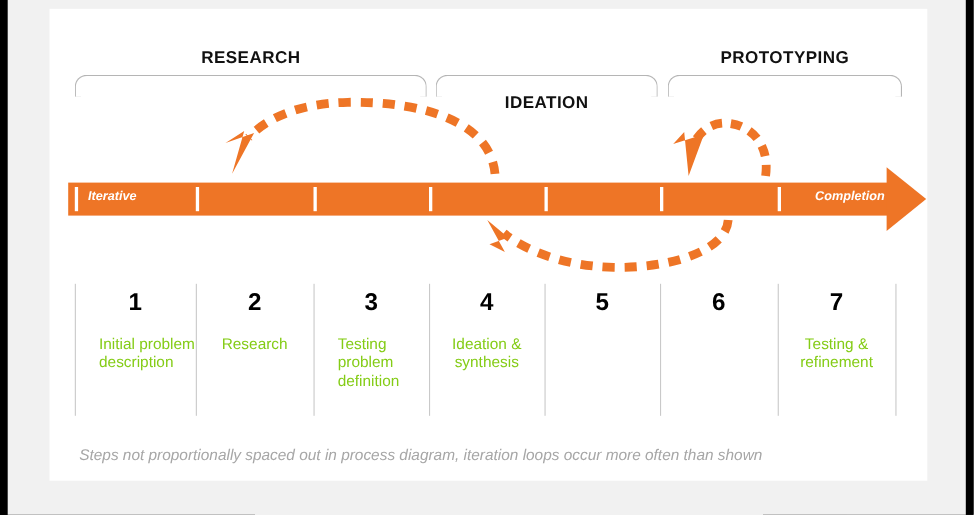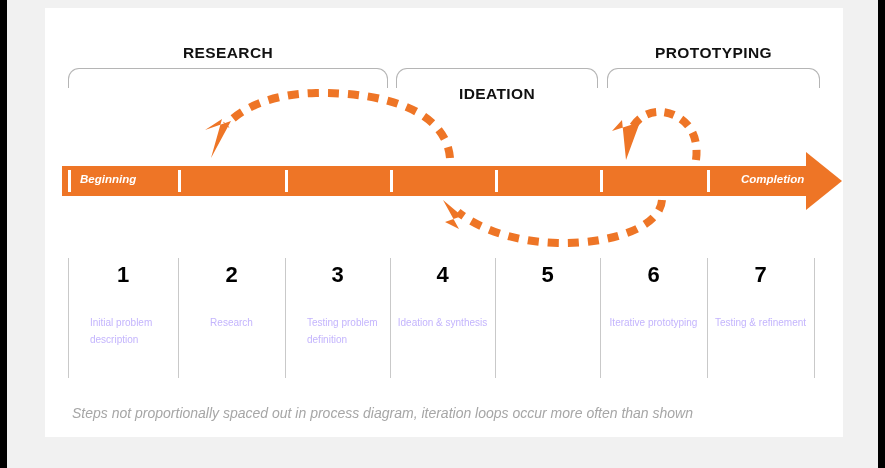"Beginning" div.bar-end-label { text: Beginning -> Iterative }
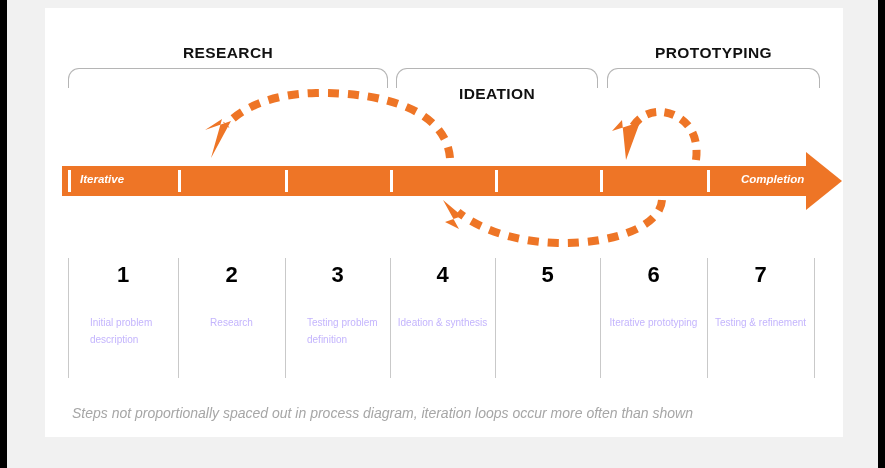"Initial problem description" .step-text { color: #c4b5fd -> #84cc16; font-size: 10px -> 14px; margin-top: 26px -> 16px }
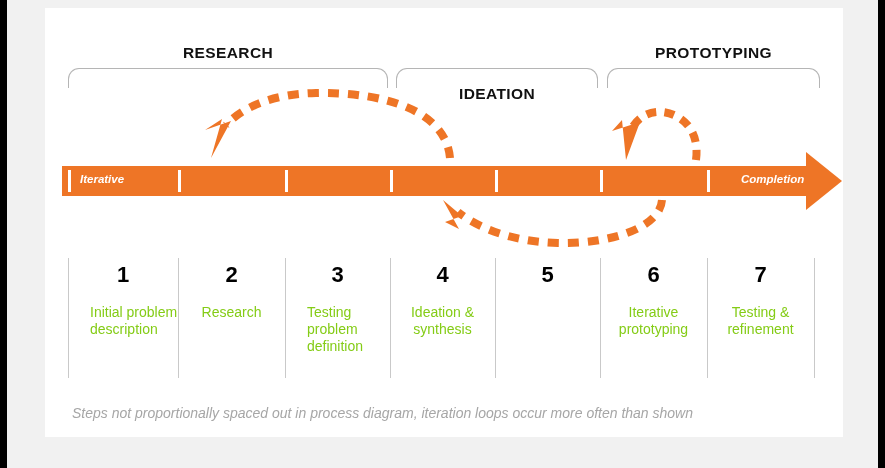"Iterative prototyping" div.step-text { html: <div>Iterative prototyping</div> -> none }
